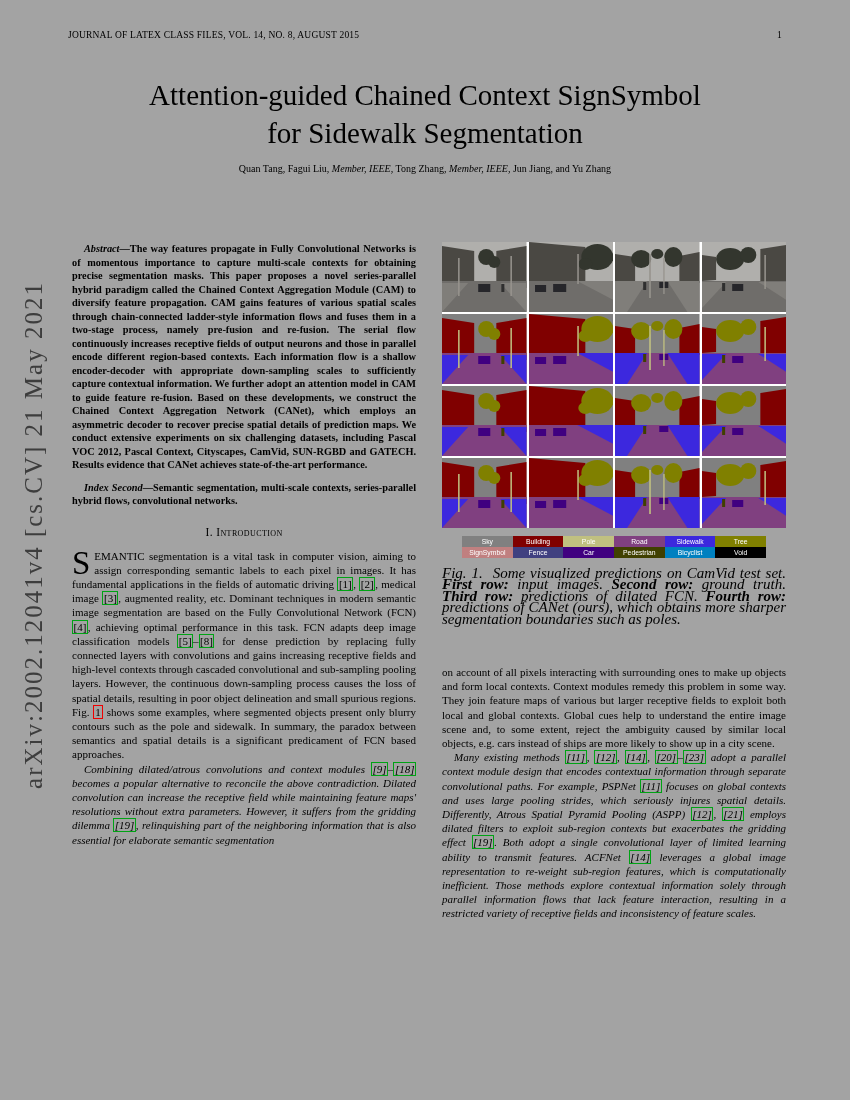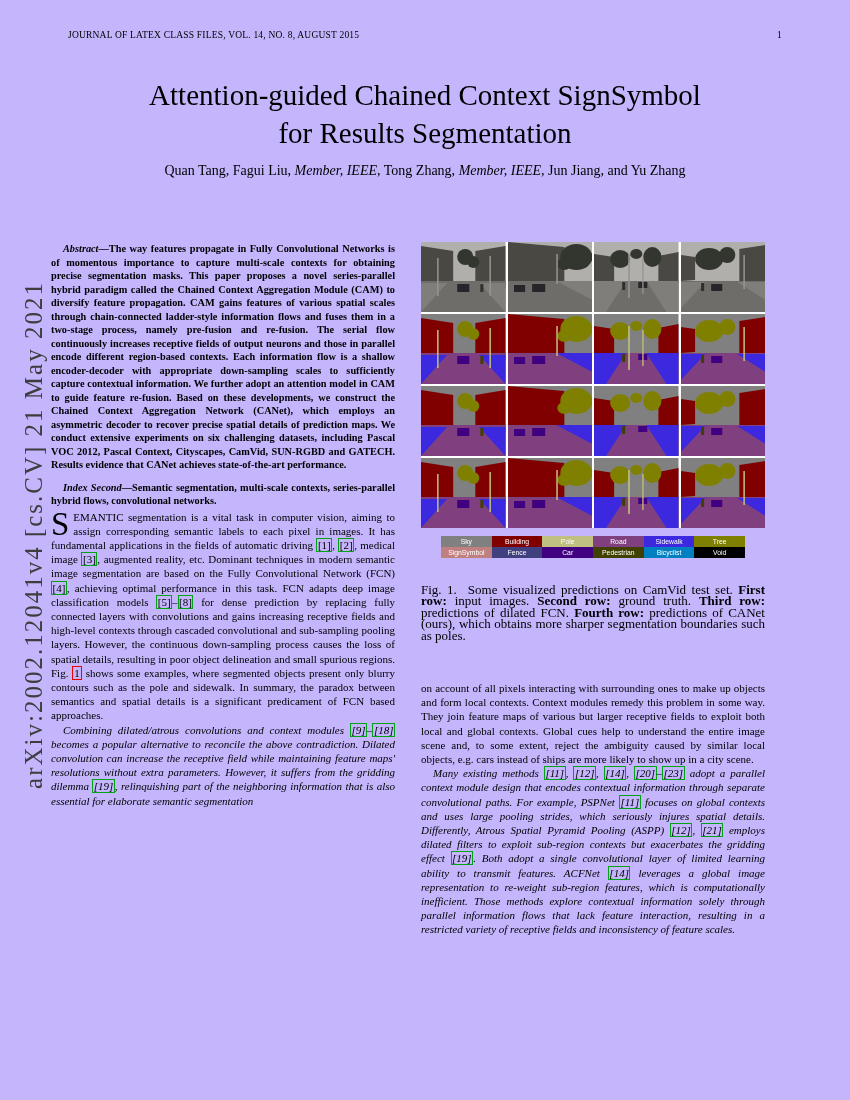"JOURNAL OF LATEX CLASS FILES," .page { background: #c4b5fd -> #a3a3a3 }
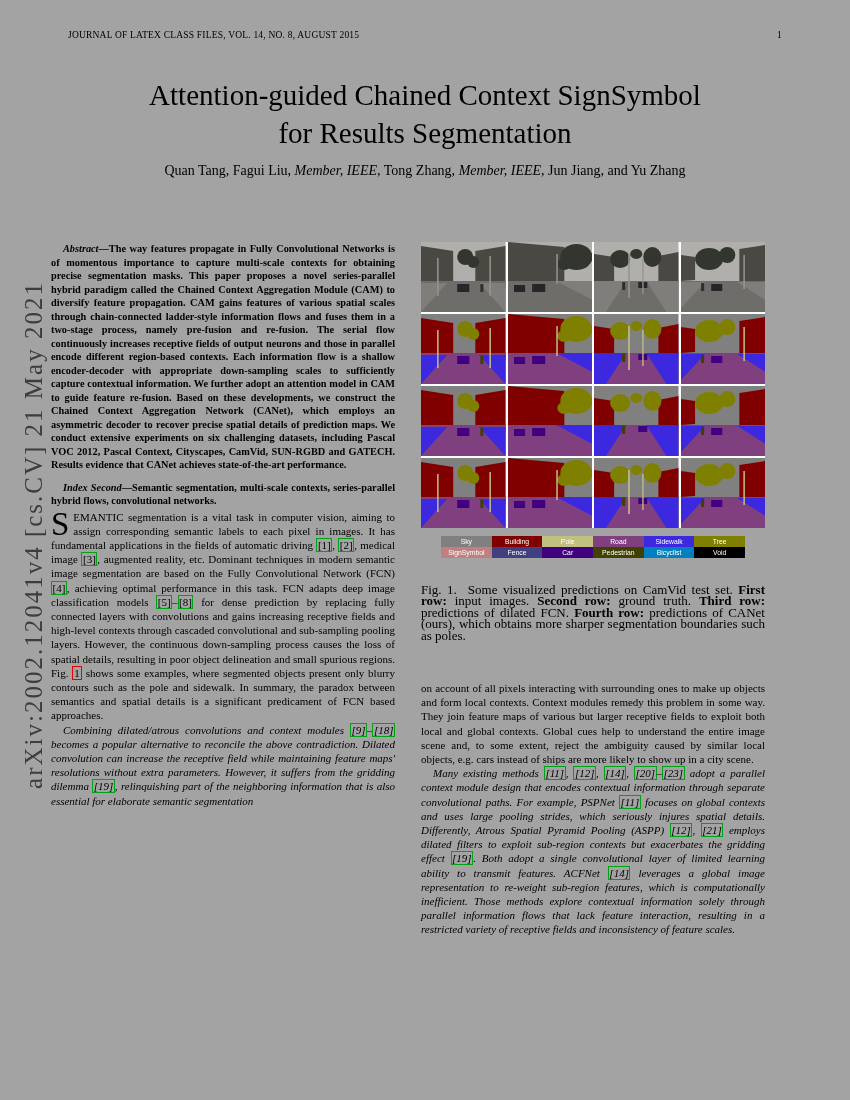"for Results Segmentation" div { text: Results -> Sidewalk }
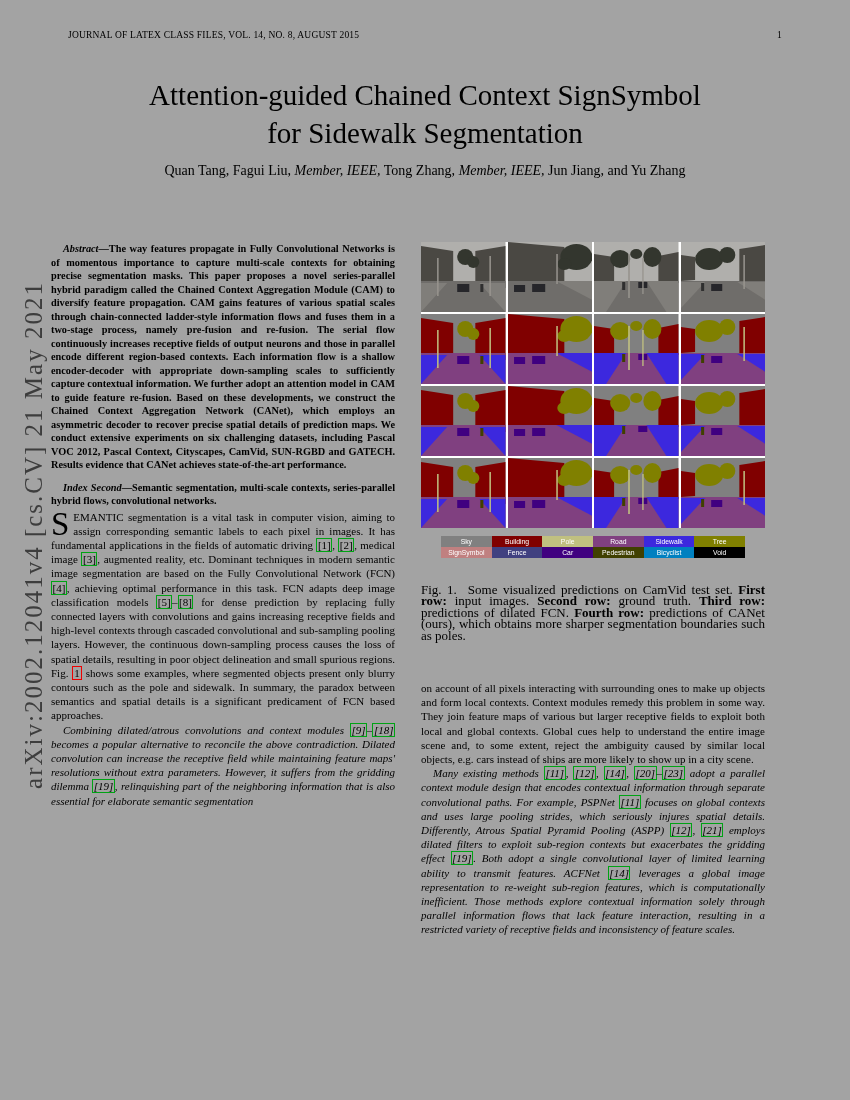"Quan Tang, Fagui Liu, Member," .authors { font-size: 14px -> 10px }
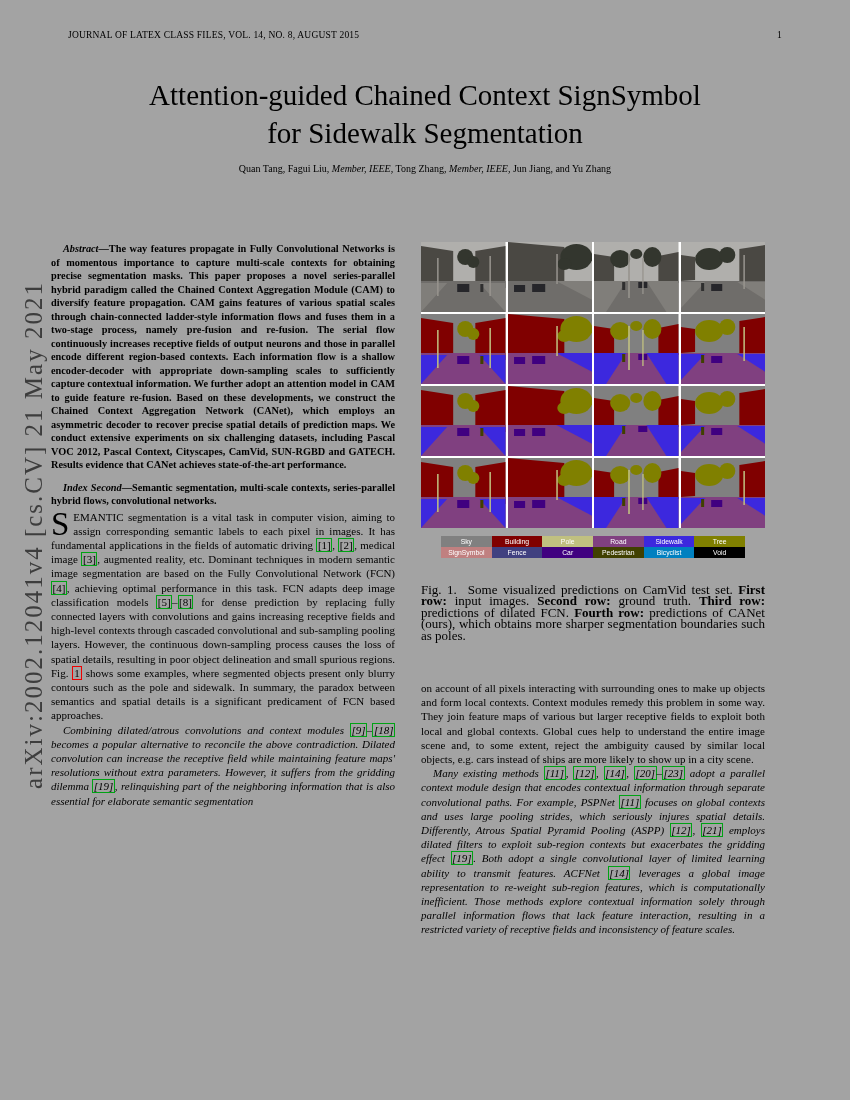"Abstract—The way features propagate in" .cols { left: 51px -> 72px }
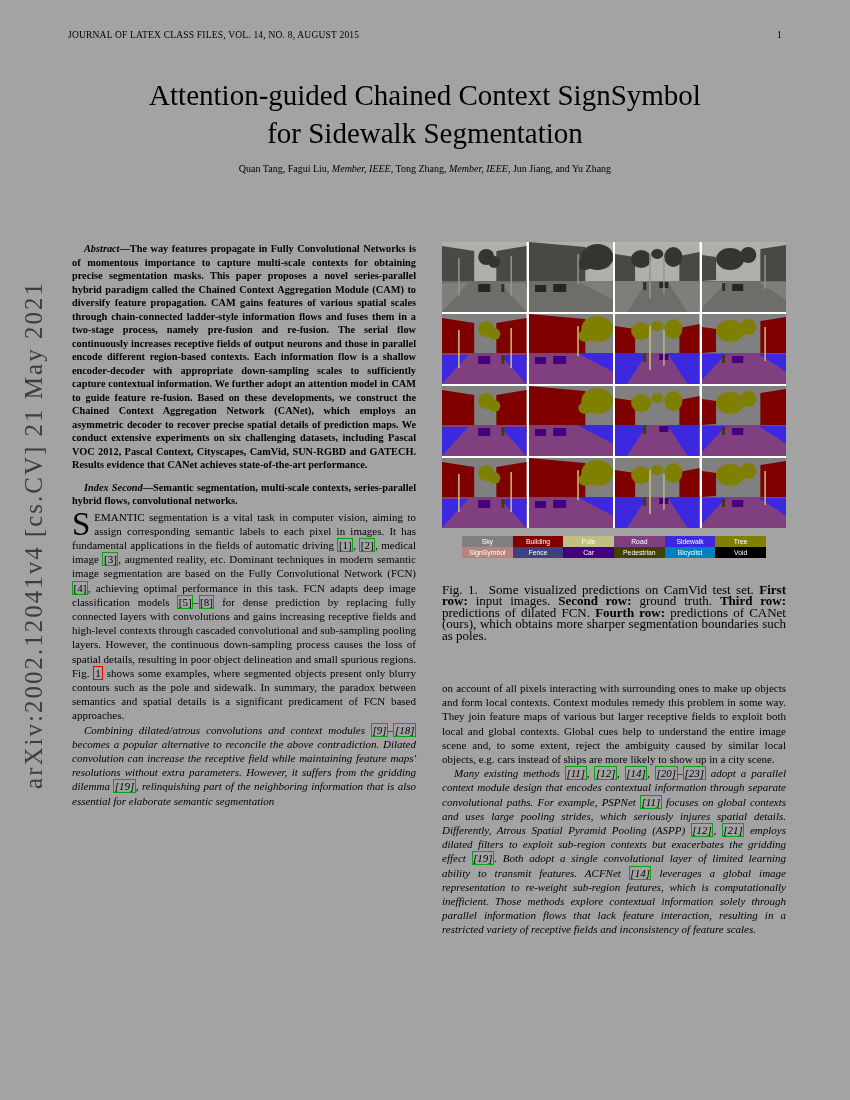"I. Introduction" h2.sec { html: none -> <h2>I. Introduction</h2> }
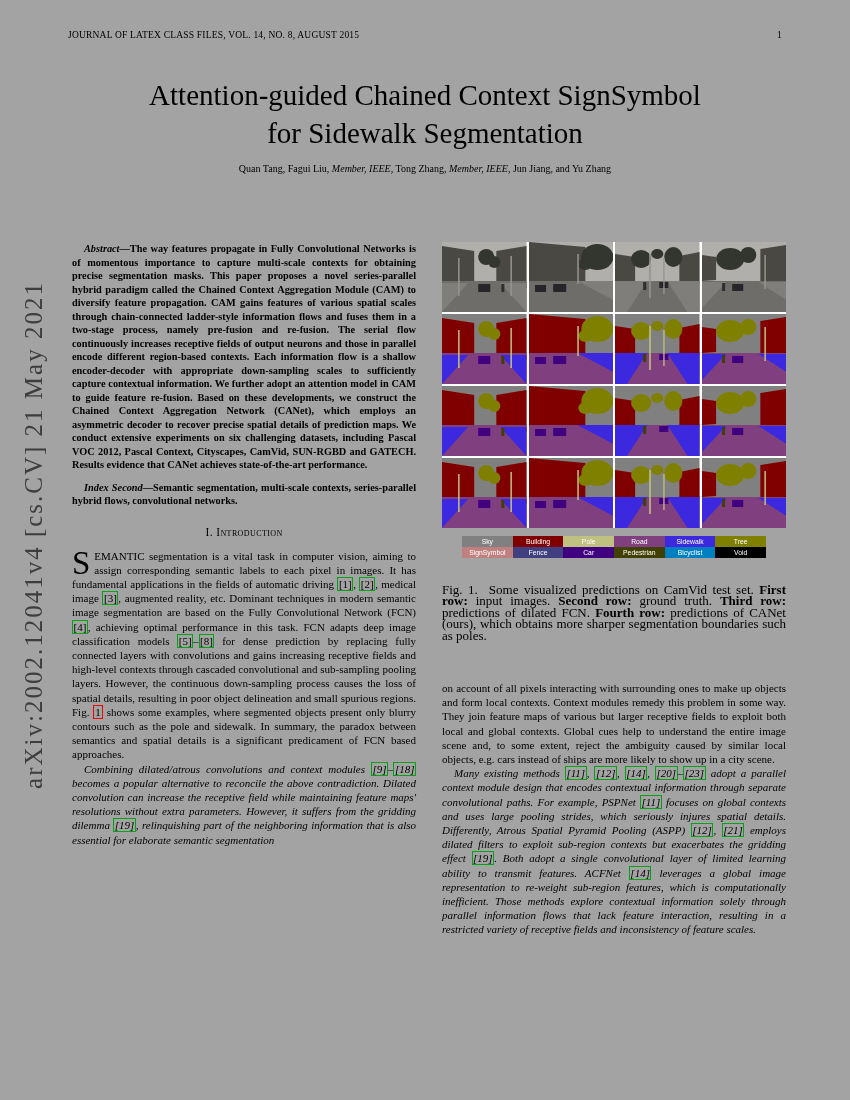"Fig. 1. Some visualized predictions" .cap { font-size: 13px -> 15px; font-style: none -> italic; margin-top: 26px -> 10px }
